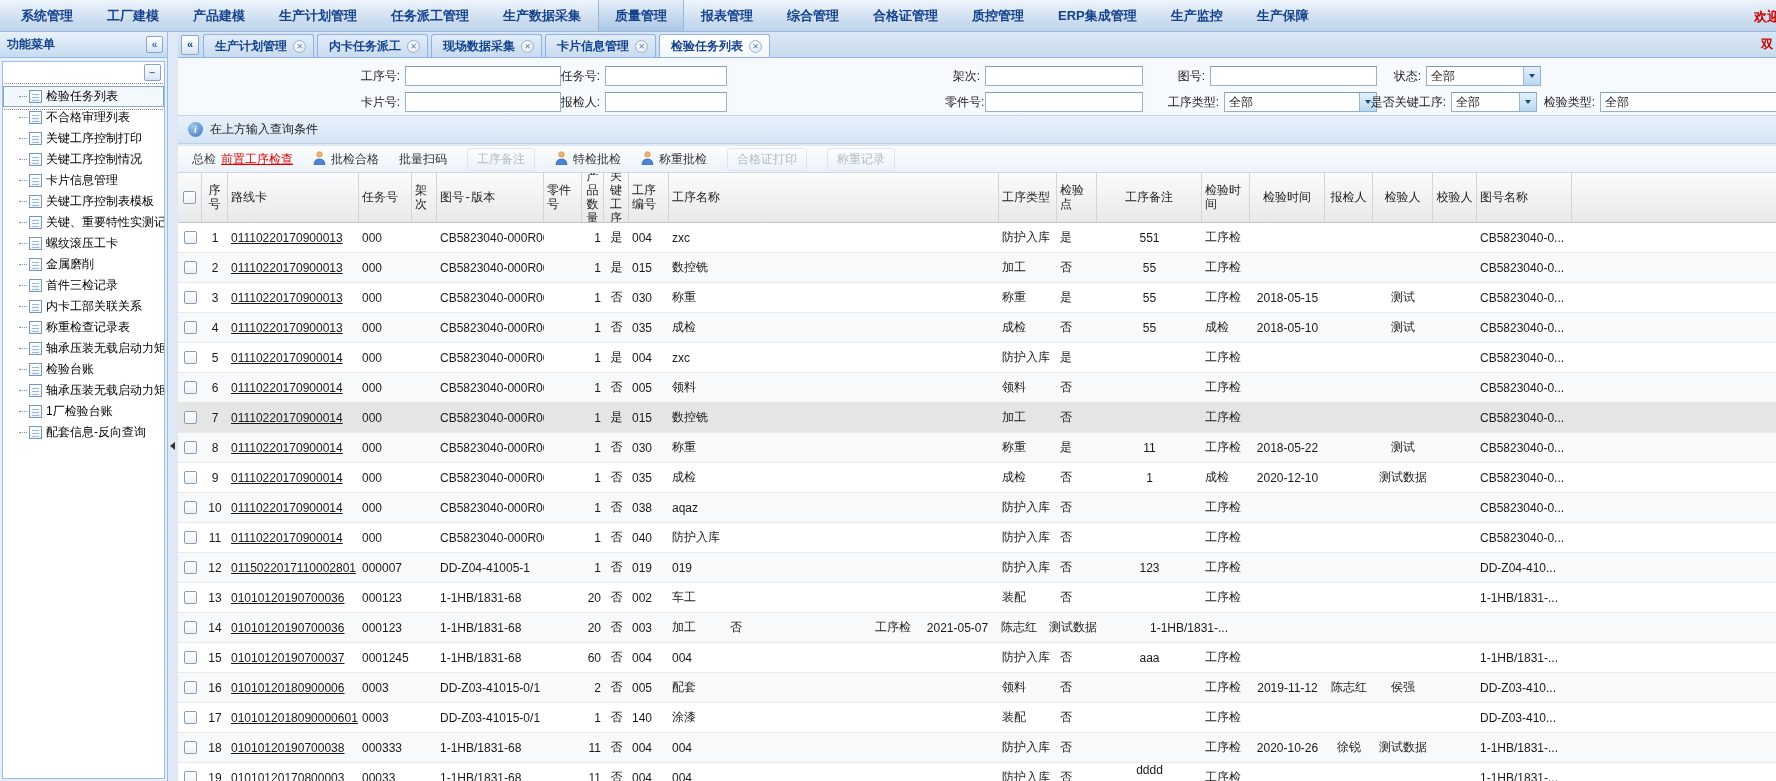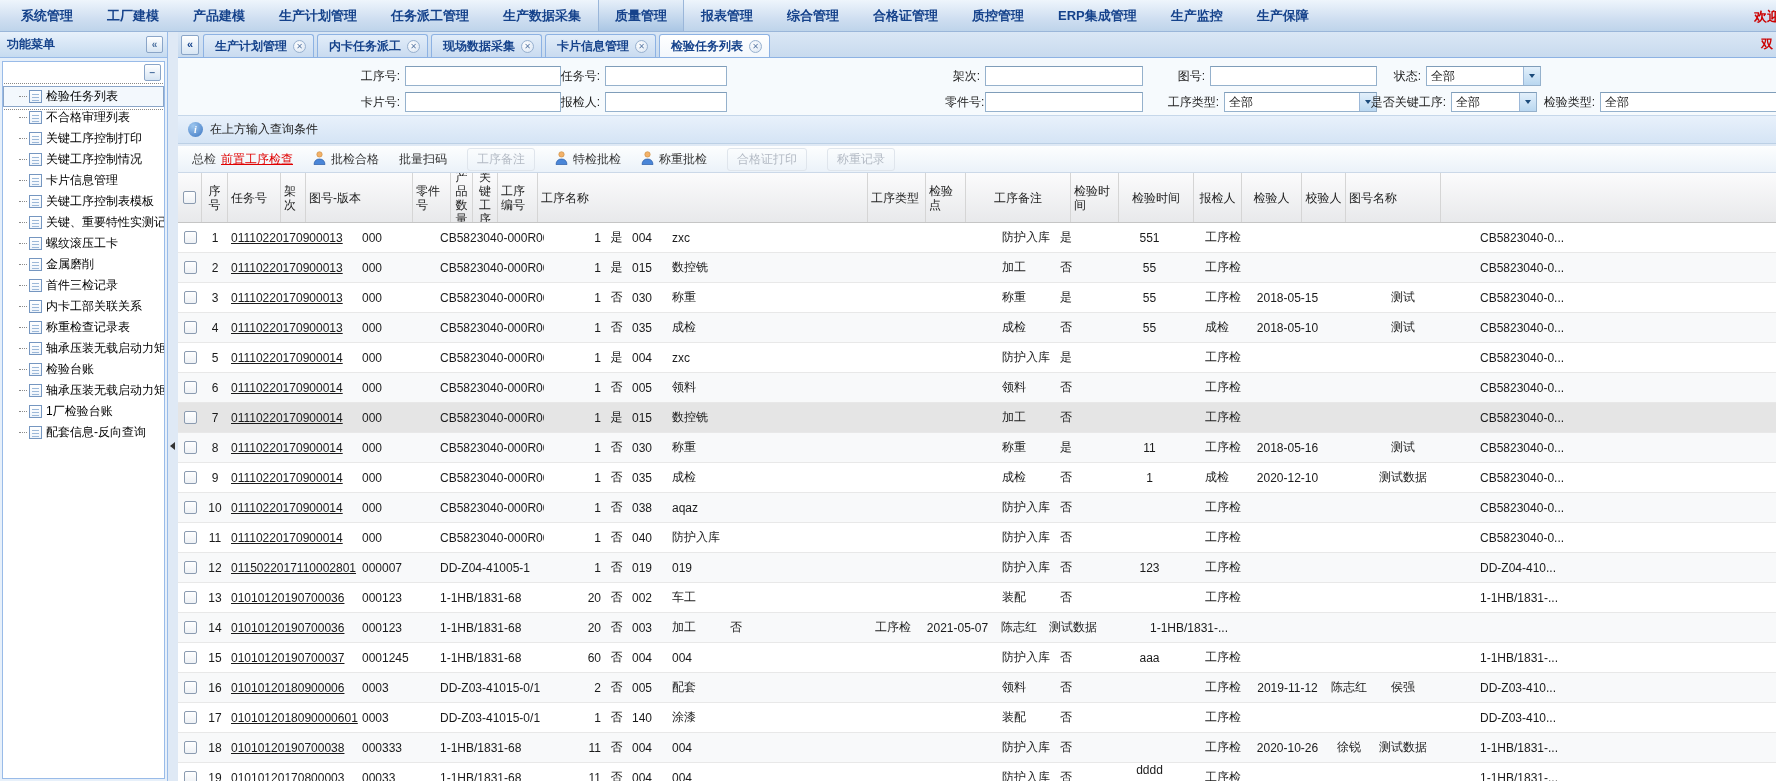"产品" .gh-cell { font-family: none -> Liberation Mono, monospace }
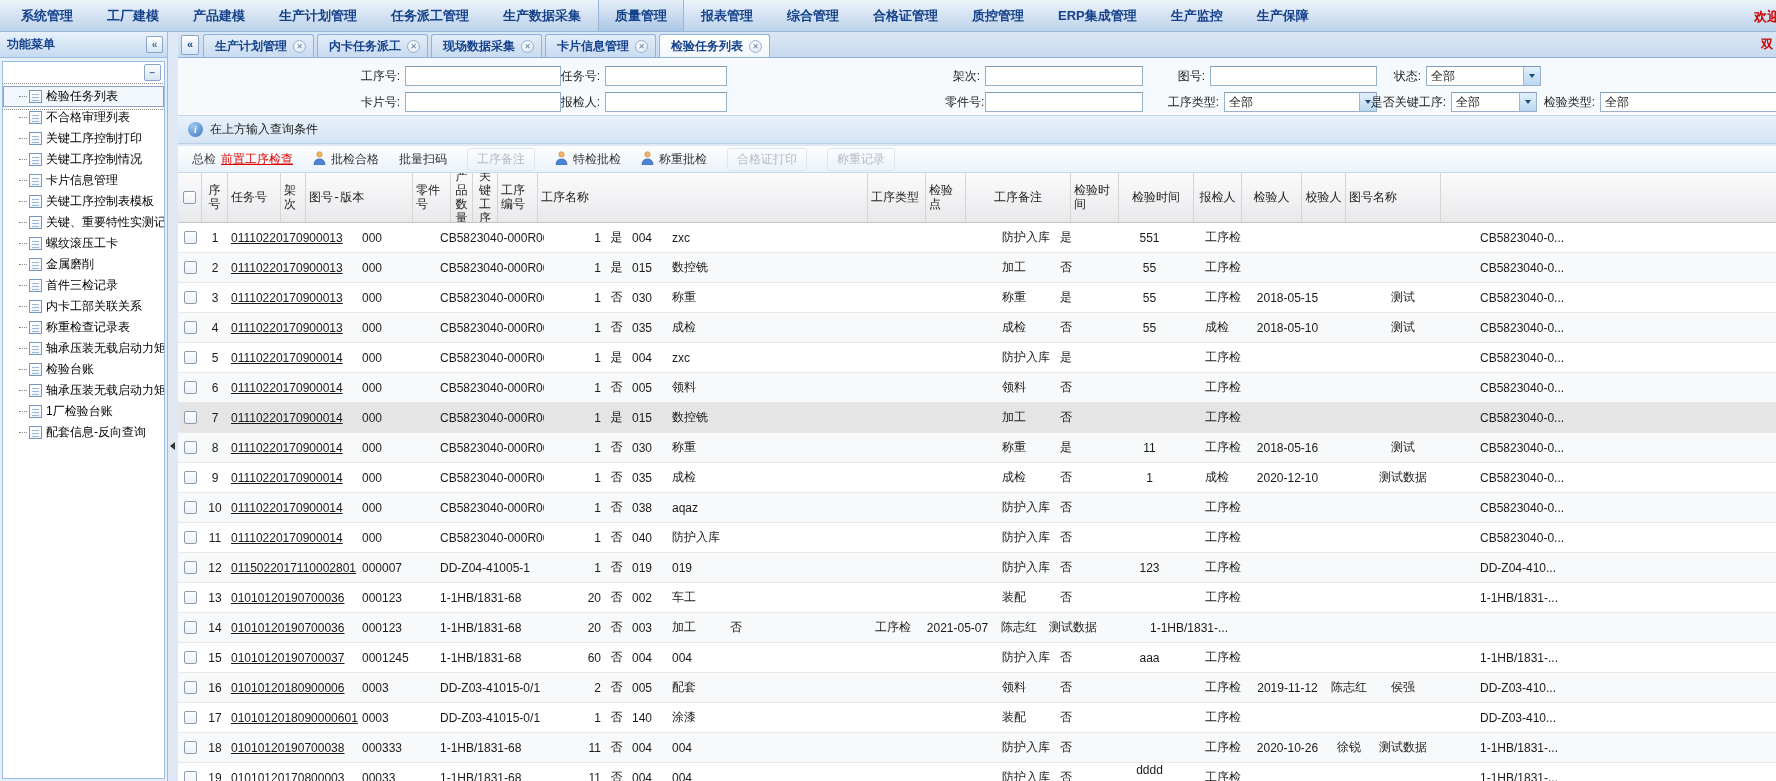"路线卡" div.gh-cell { html: none -> <div>路线卡</div> }
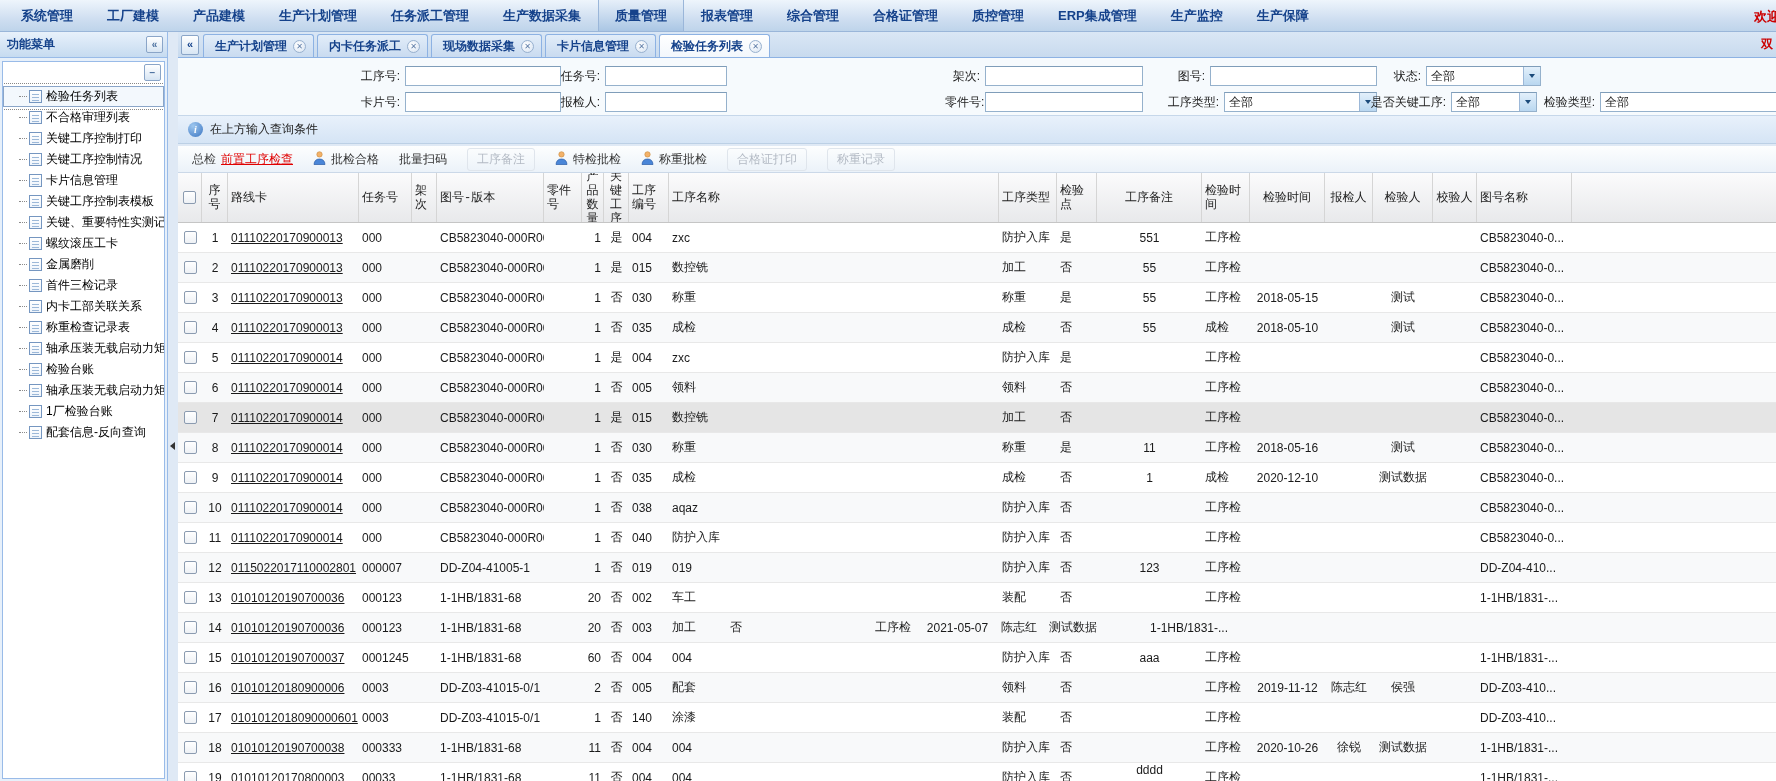"2018-05-16" div.gc { text: 2018-05-16 -> 2018-05-22 }
